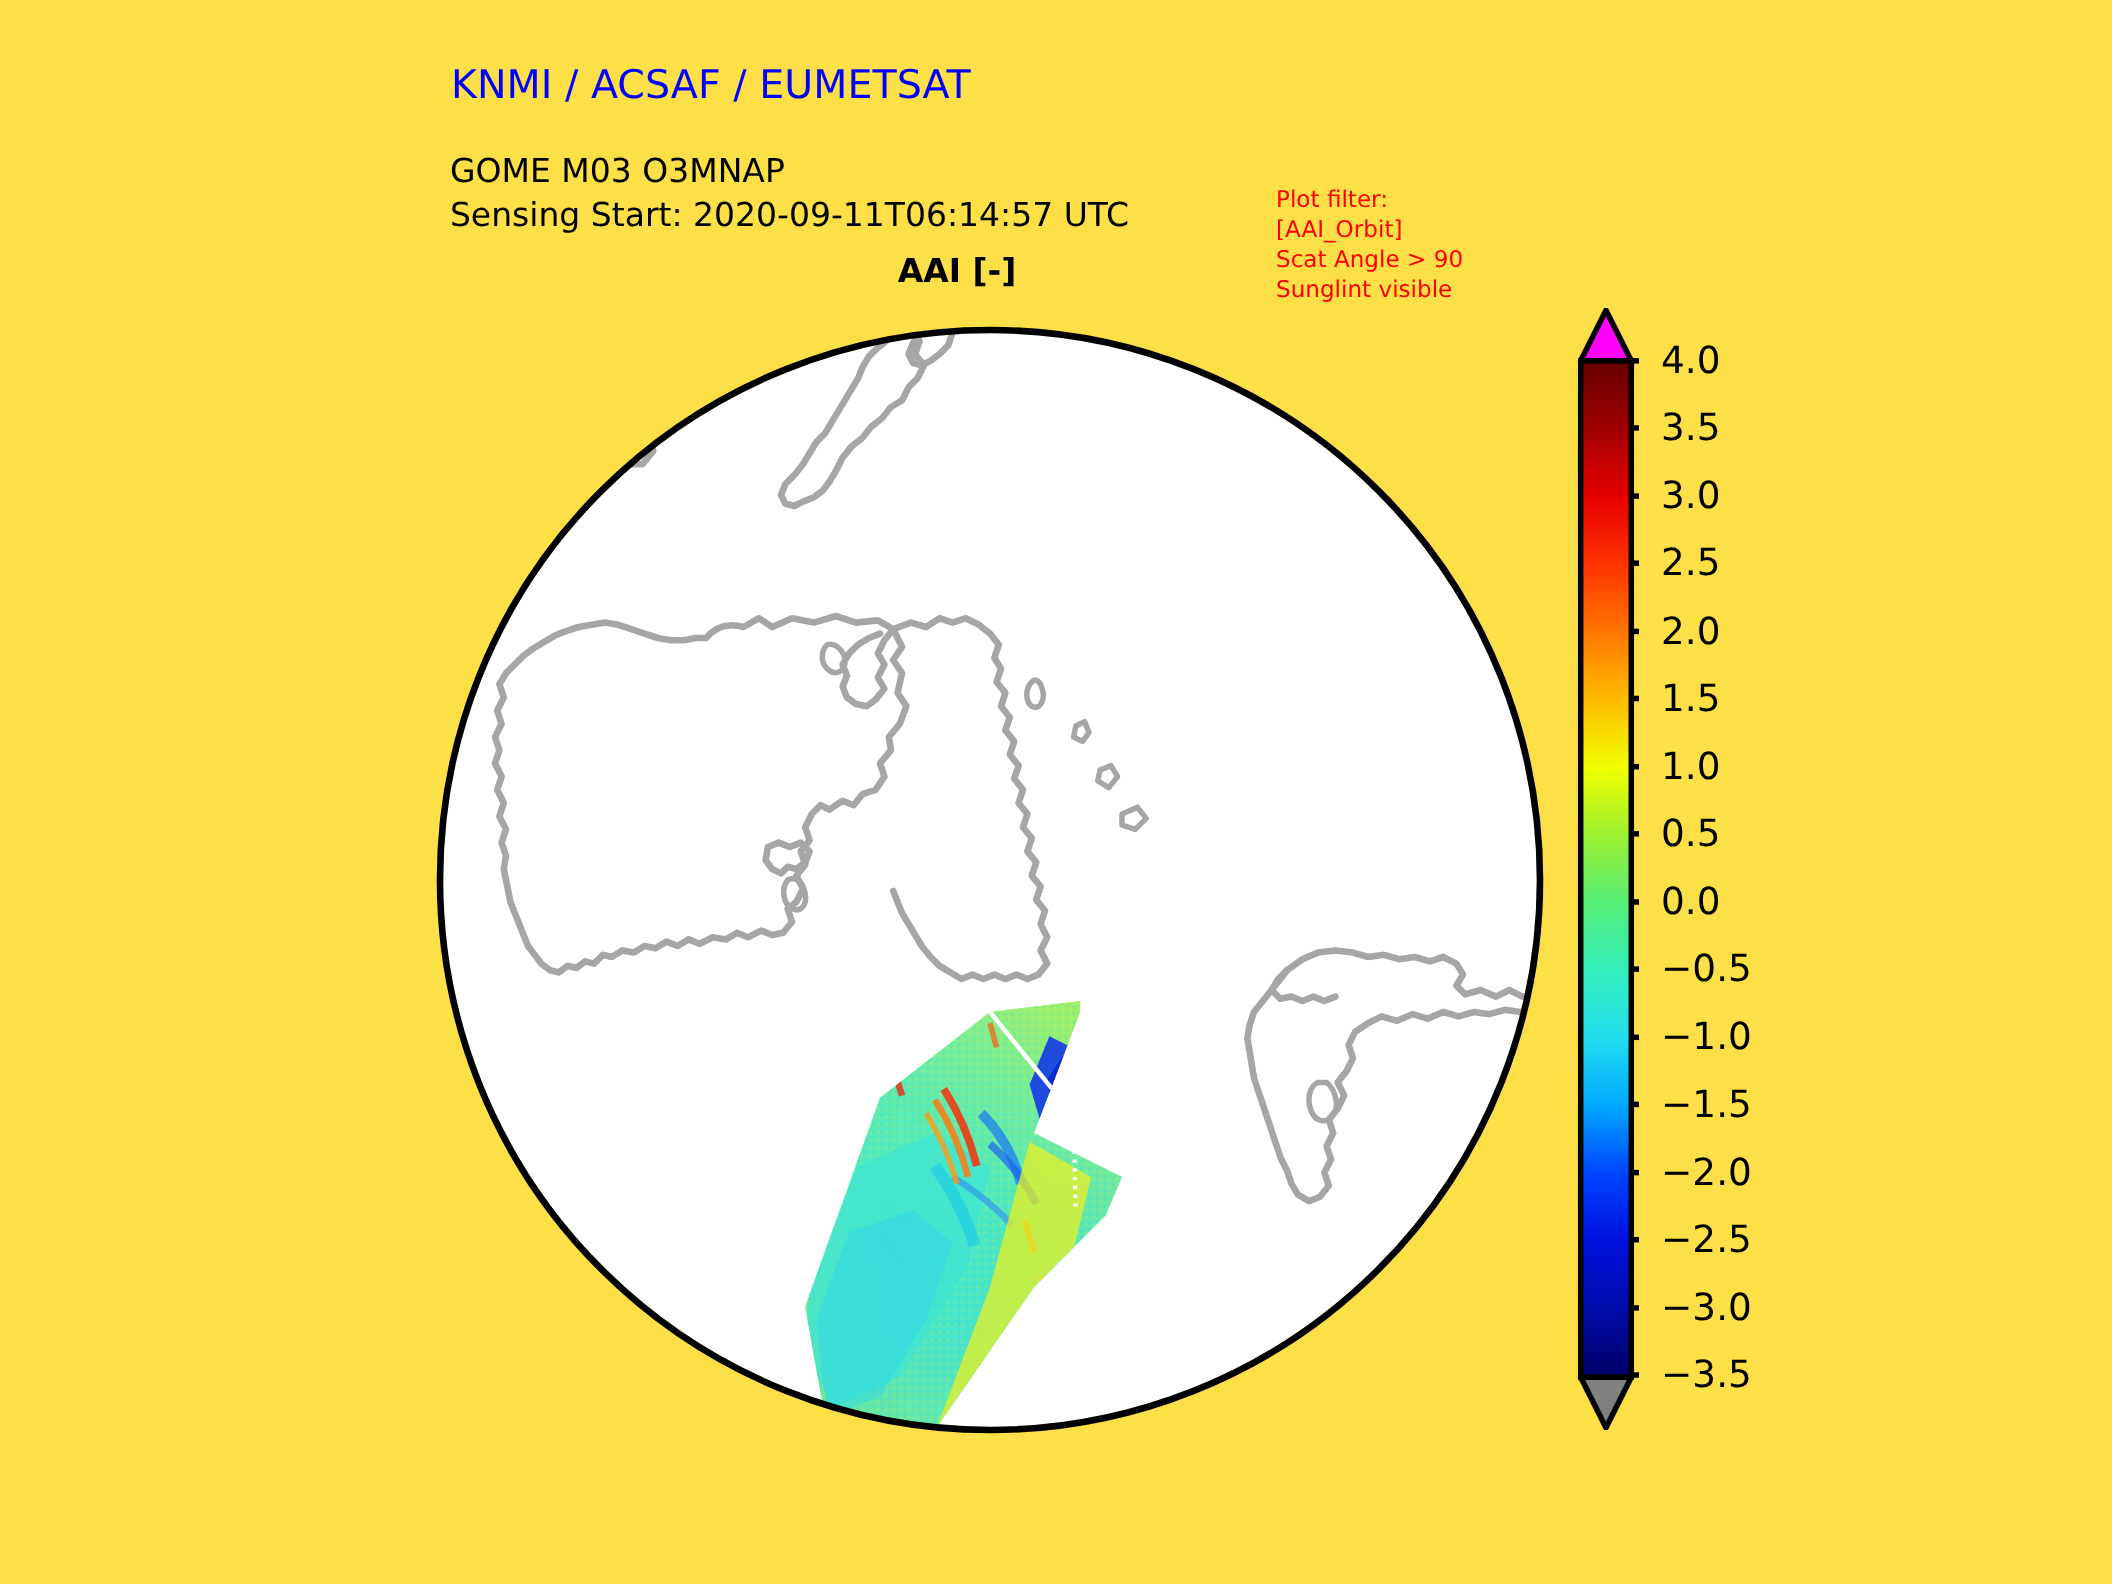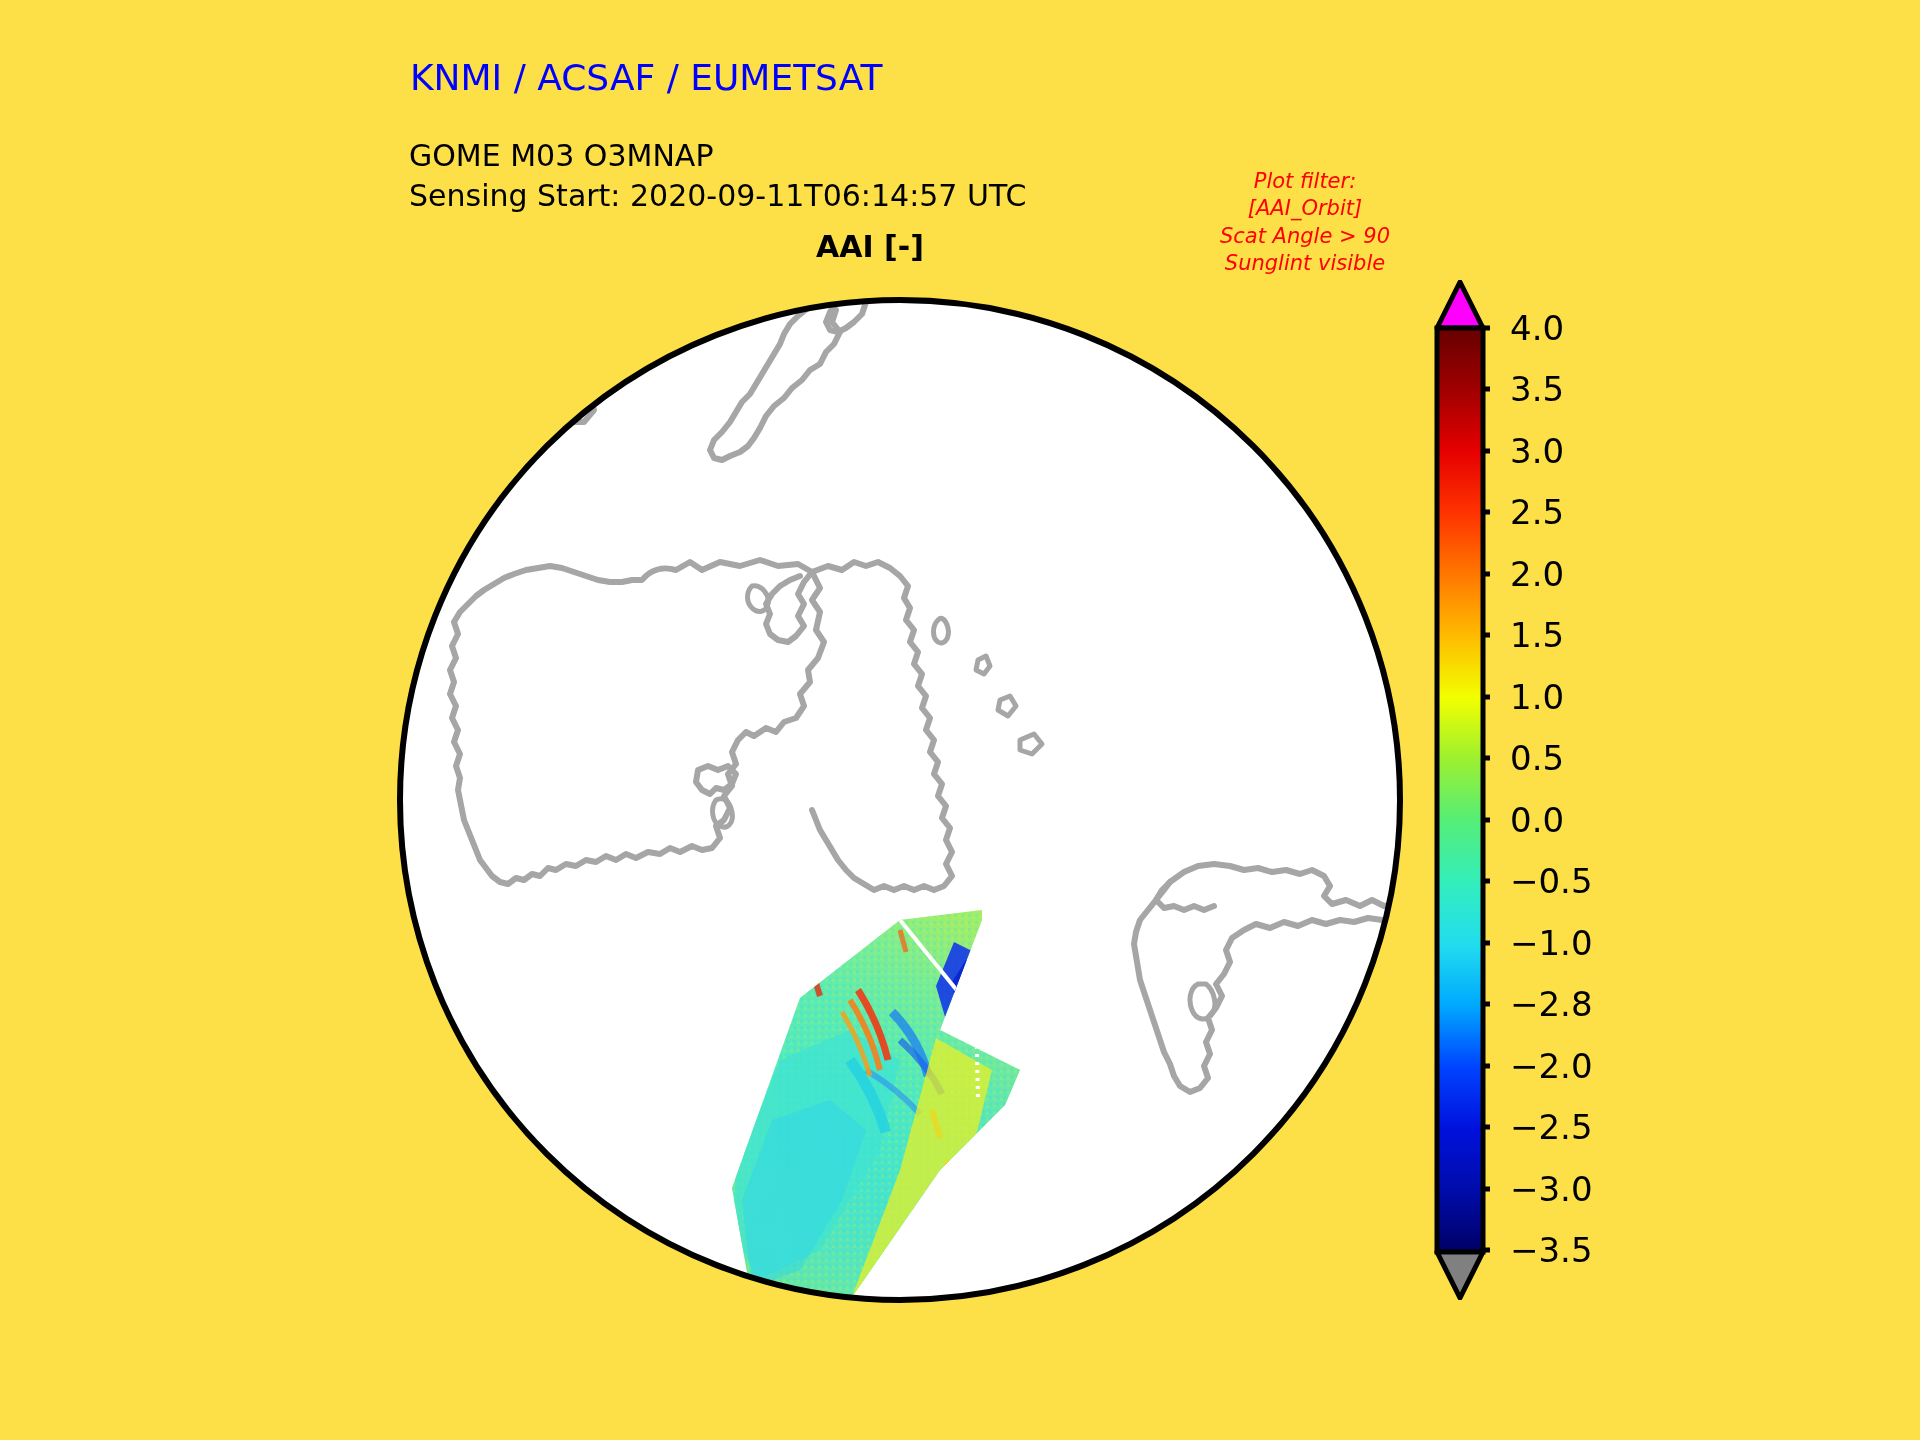"Plot filter:" .plot-filter { font-style: italic -> none; text-align: center -> left }
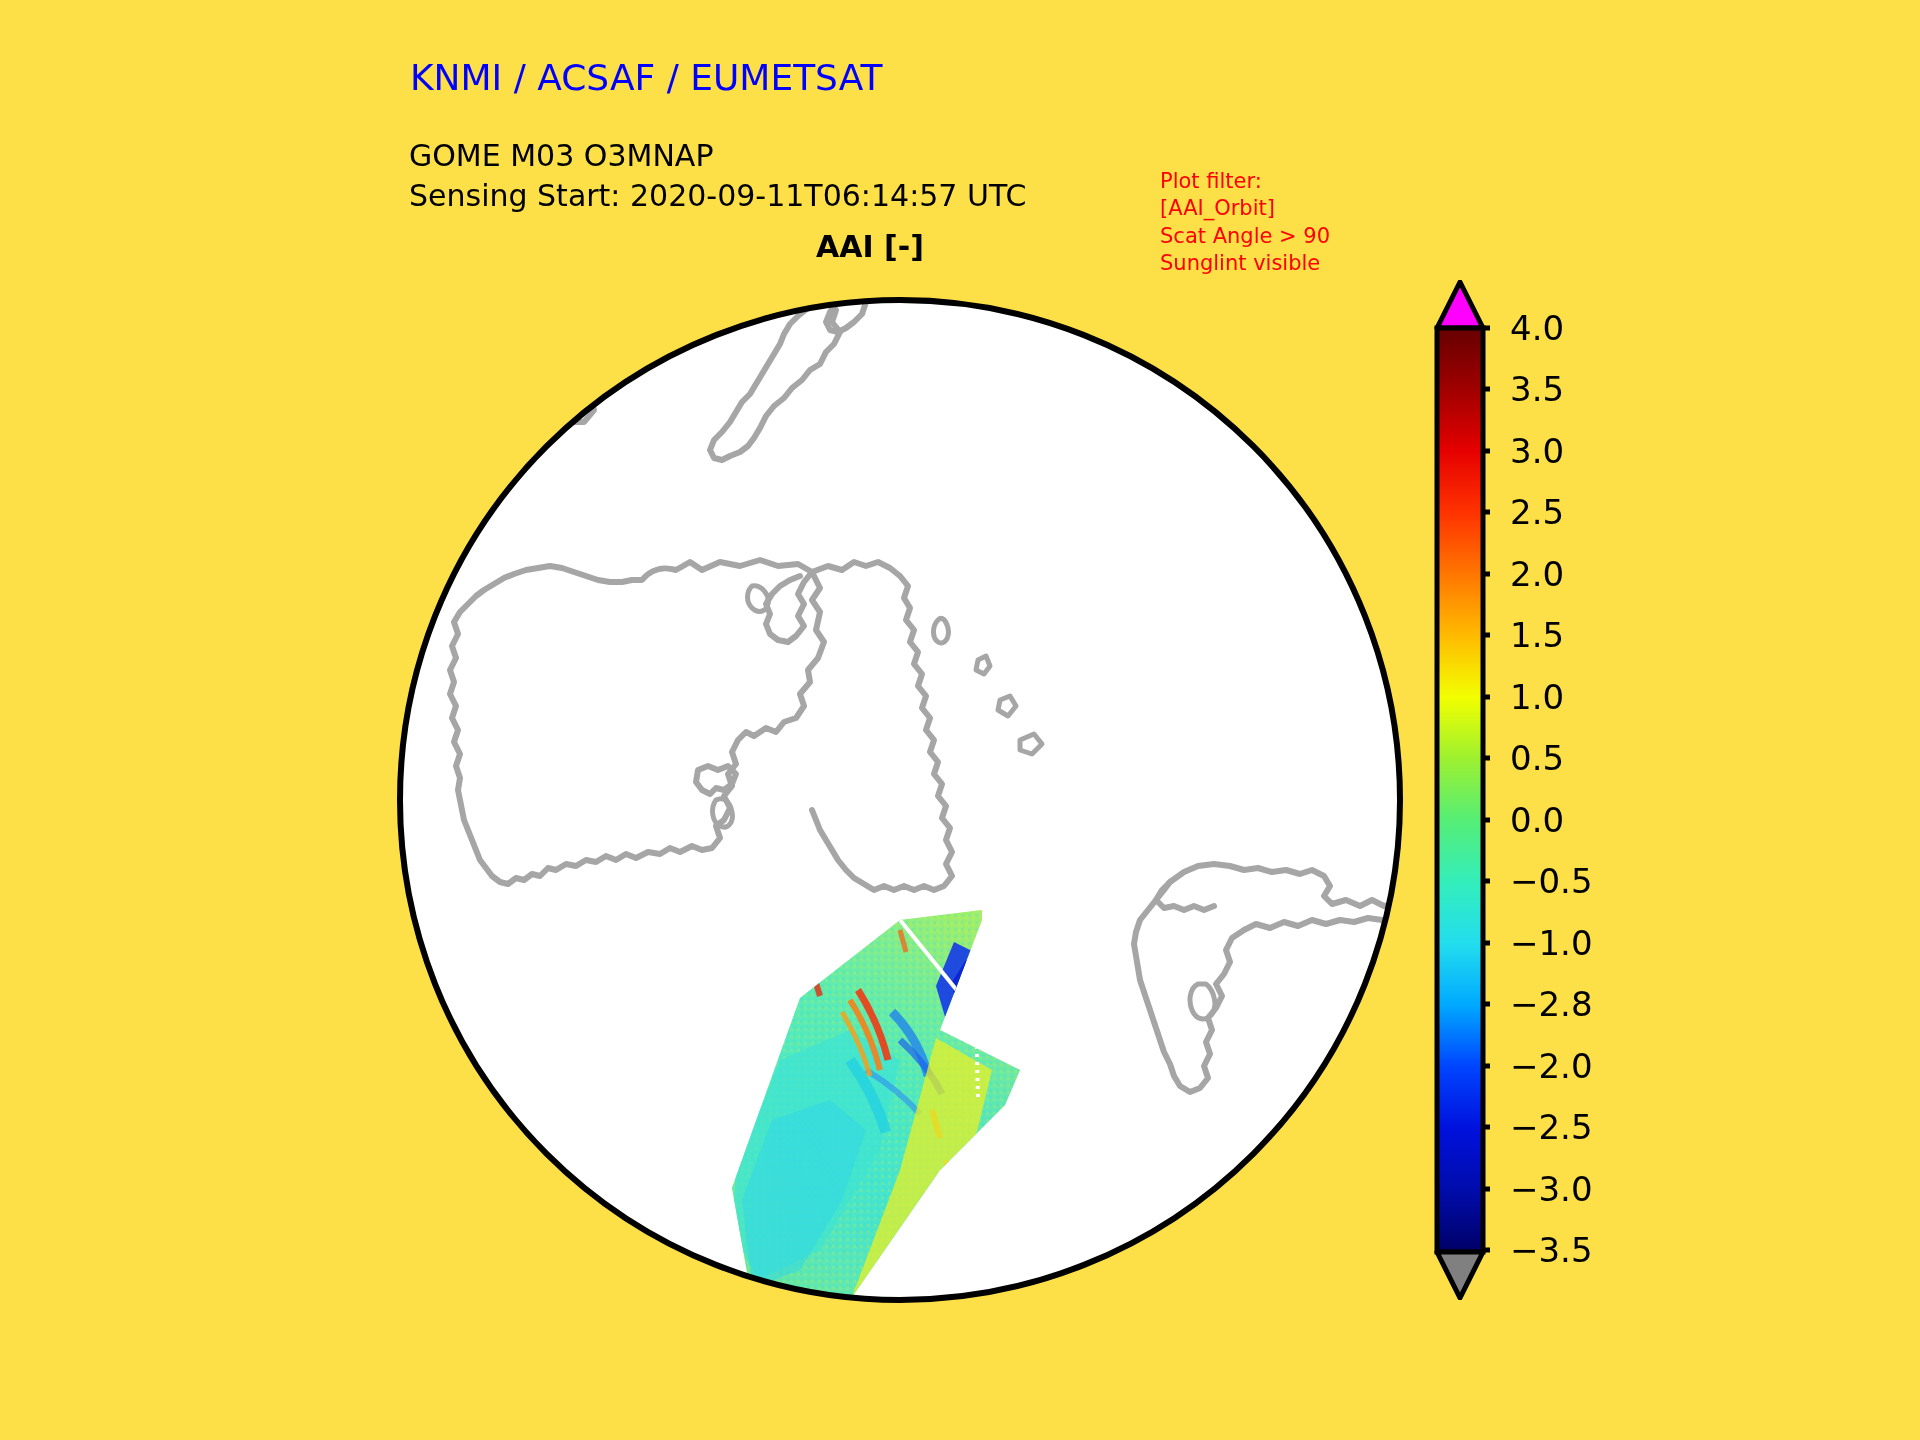"−2.8" div.cbar-tick-label { text: 2.8 -> 1.5 }
